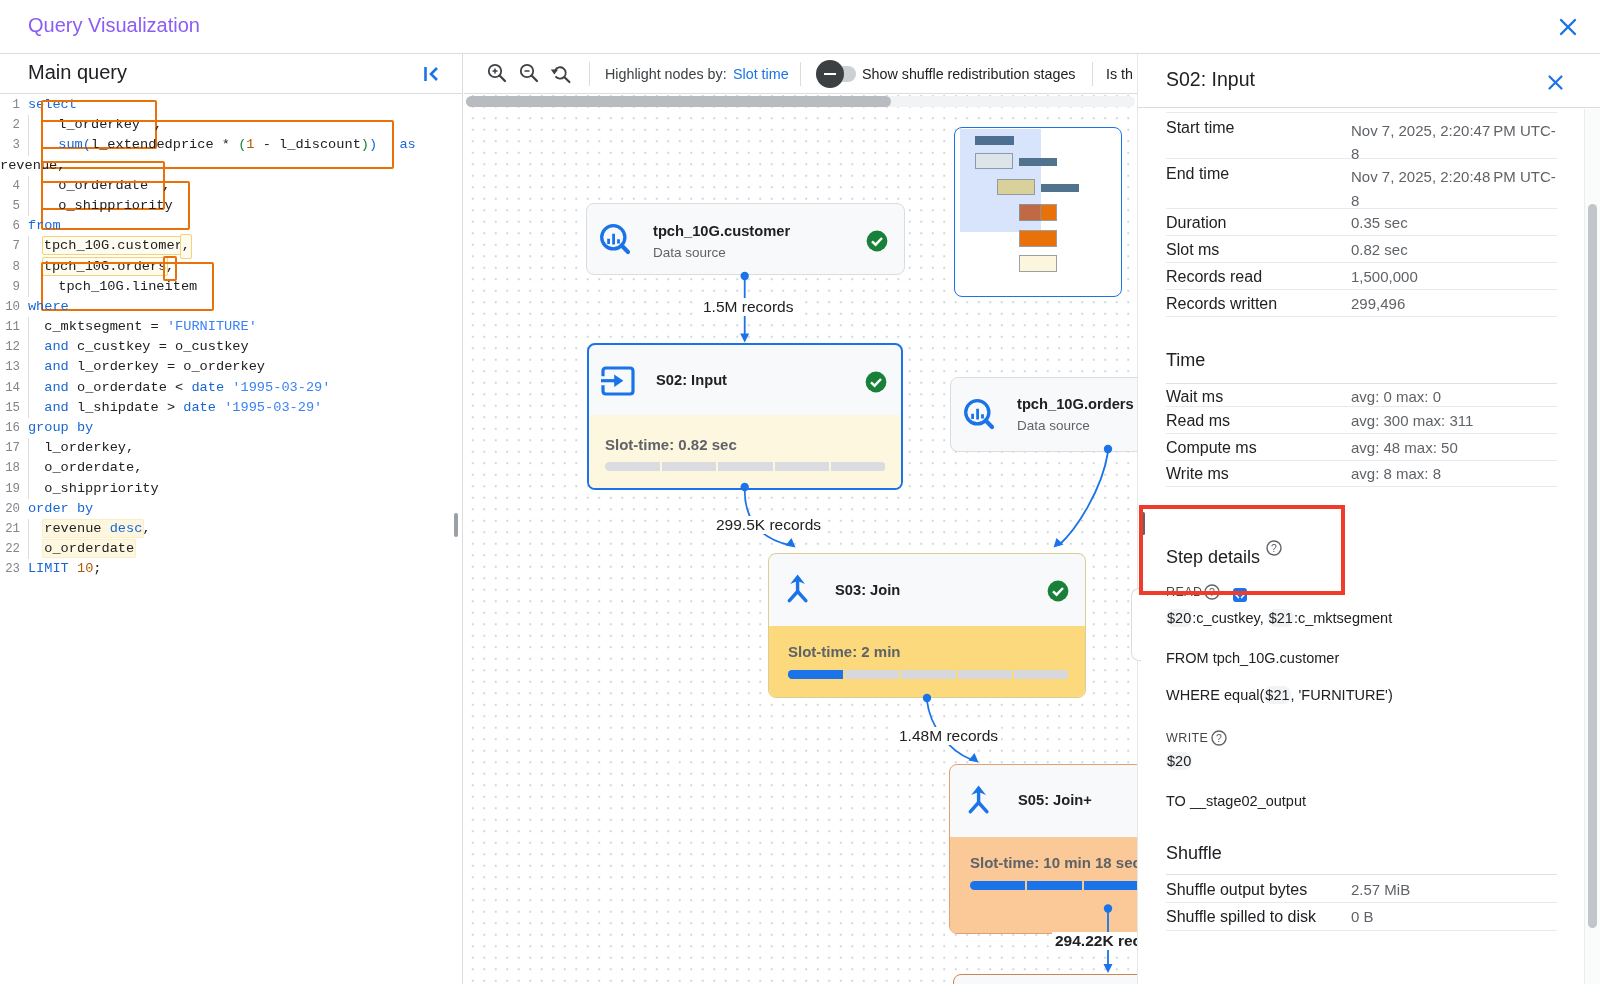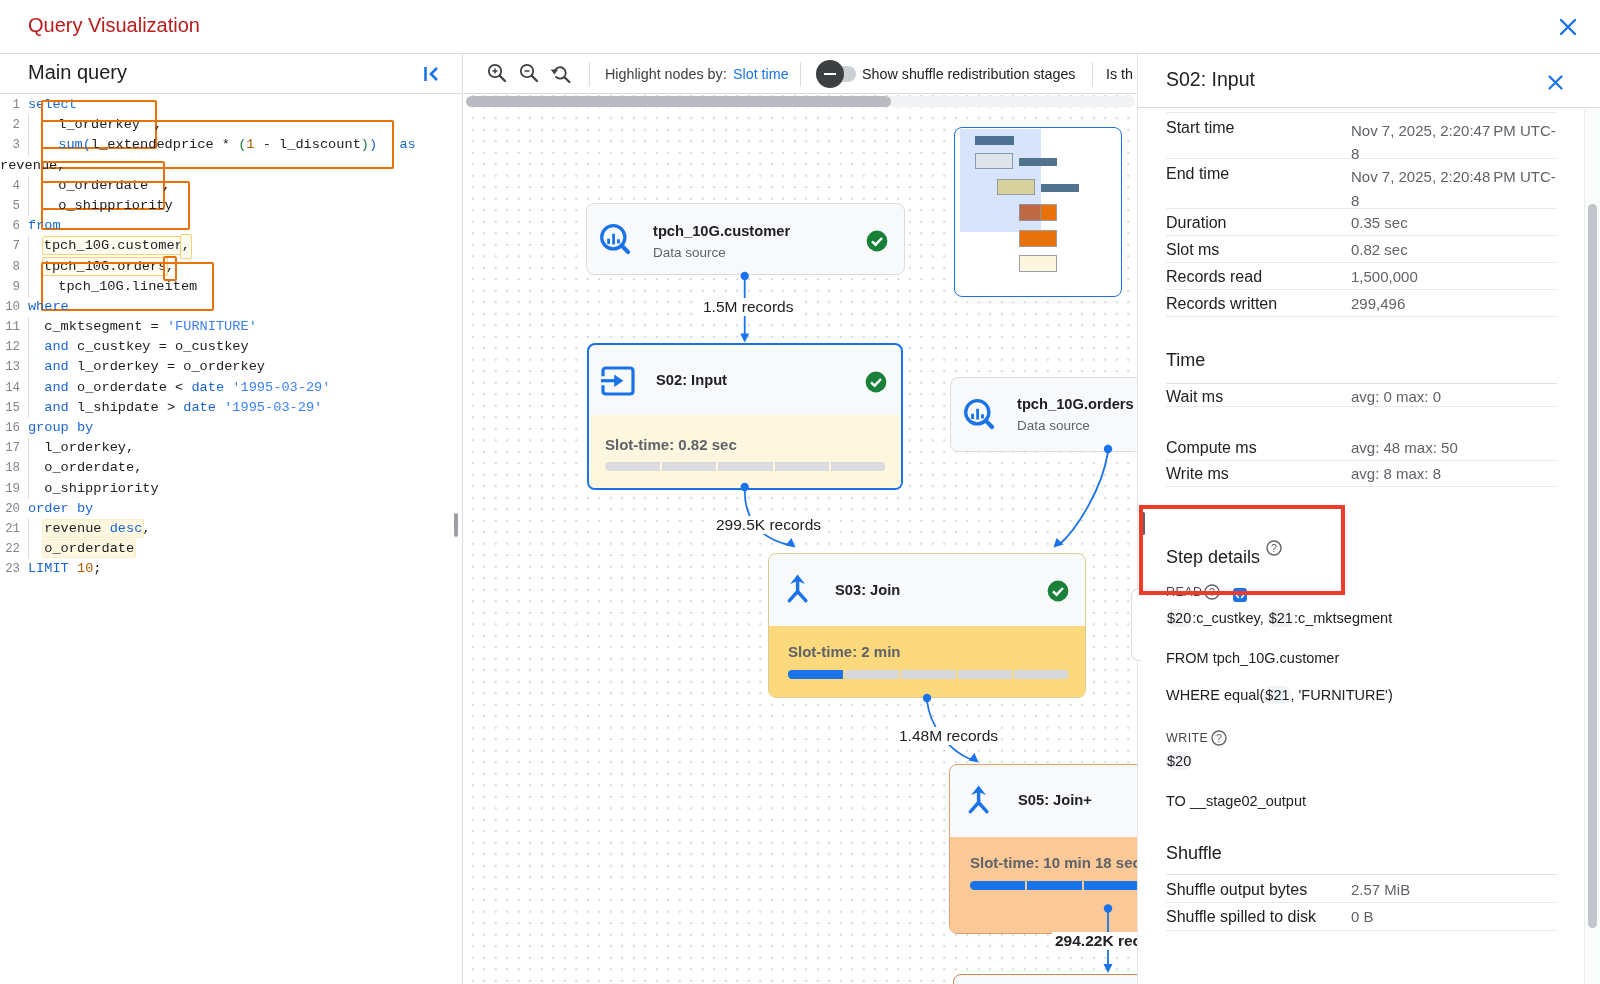"Query Visualization" #tophdr .title { color: #b91c1c -> #8b5cf6 }
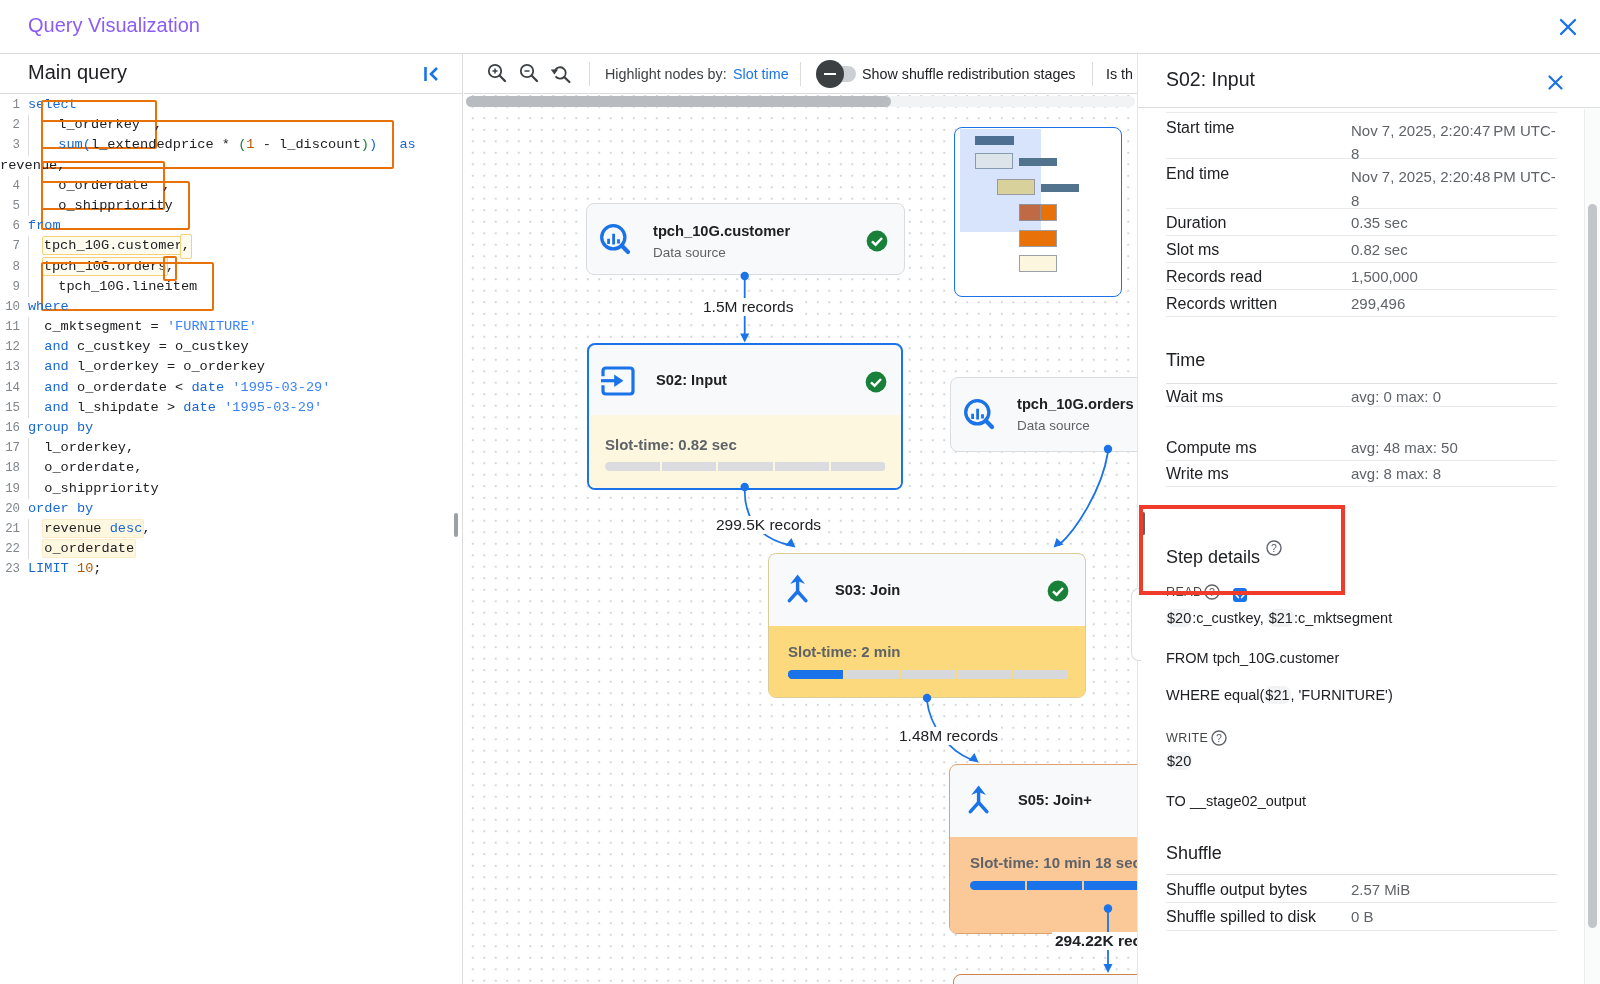"Read ms" div.row { html: none -> <div> <span>Read ms</span> <span>avg: 300 max: 311</span> </div> }
